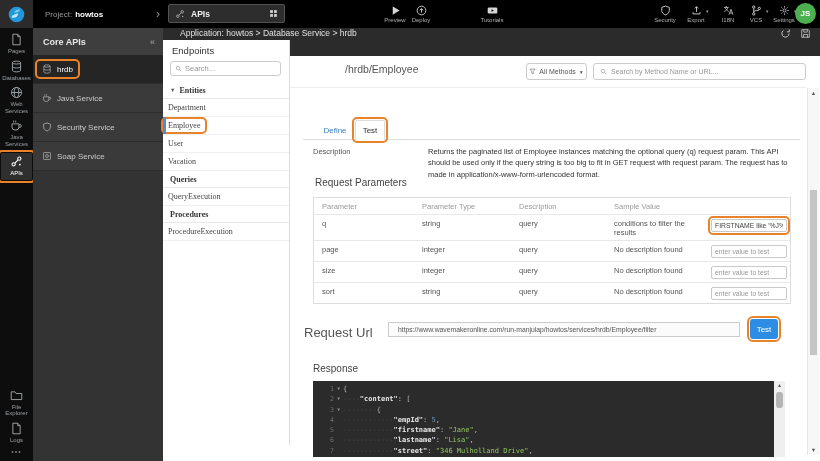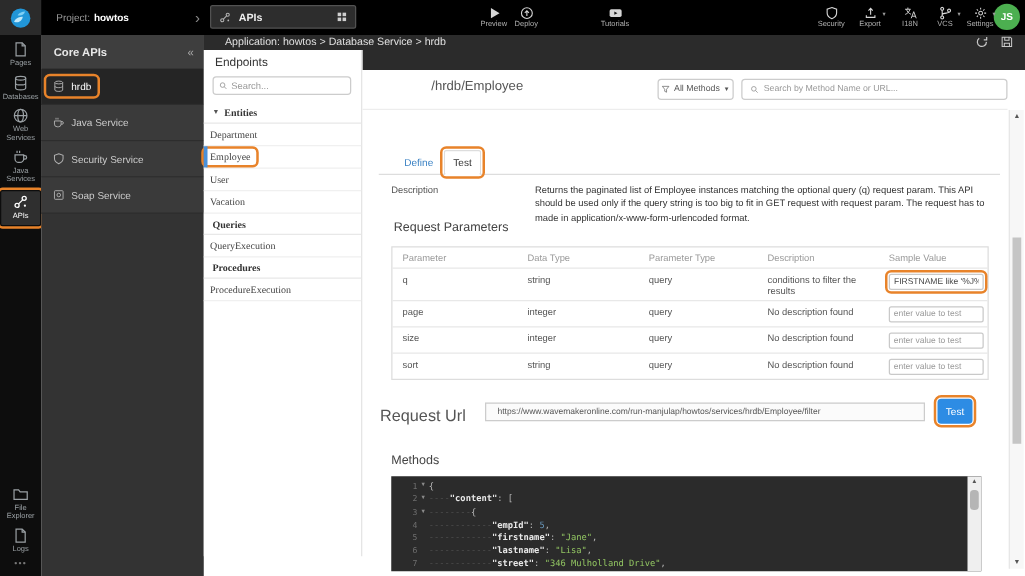"Data Type" div.pcell { html: <div>Data Type</div> -> none }
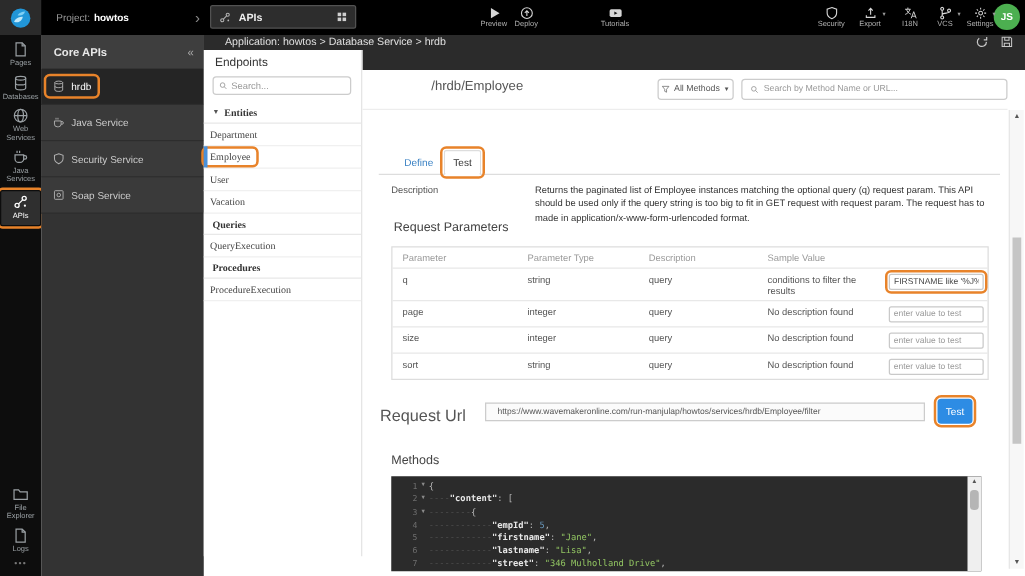"Methods" div.abs { text: Methods -> Response }
